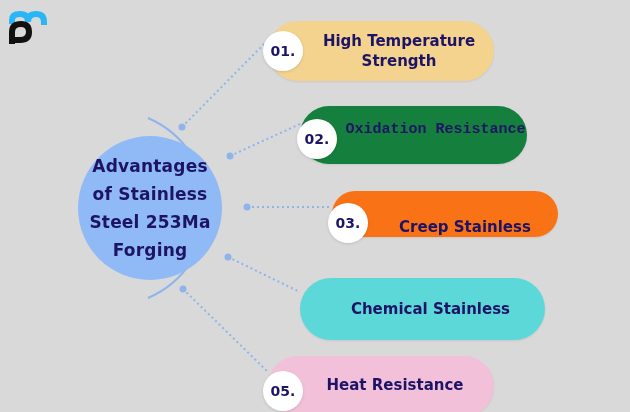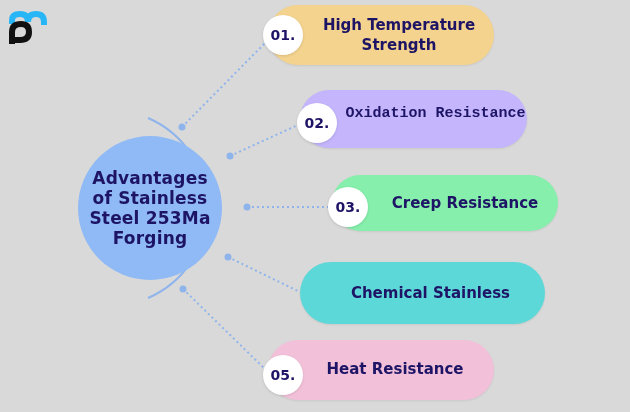"01." .pill { margin-top: none -> 16px }
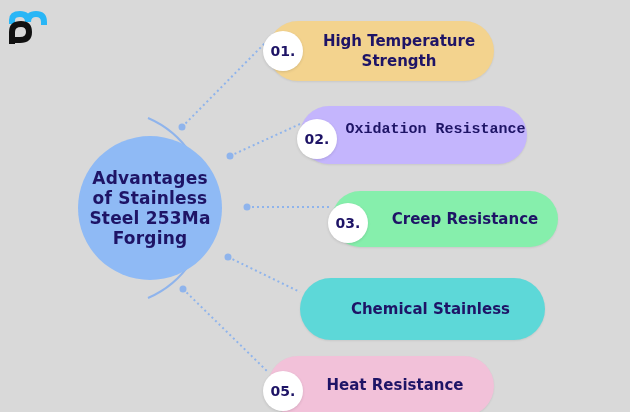"02." div.pill { background: #c4b5fd -> #15803d }
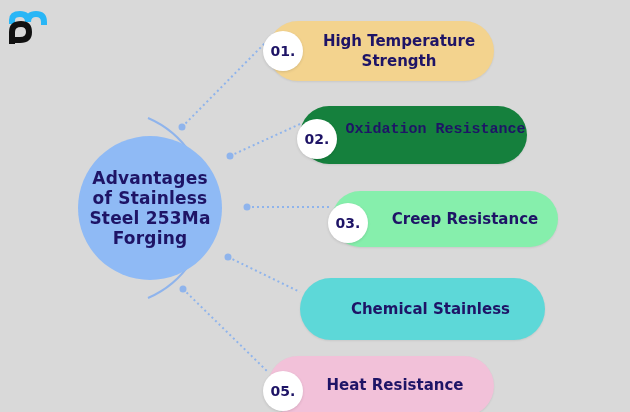"Advantages" .hub-title { line-height: 20px -> 28px }
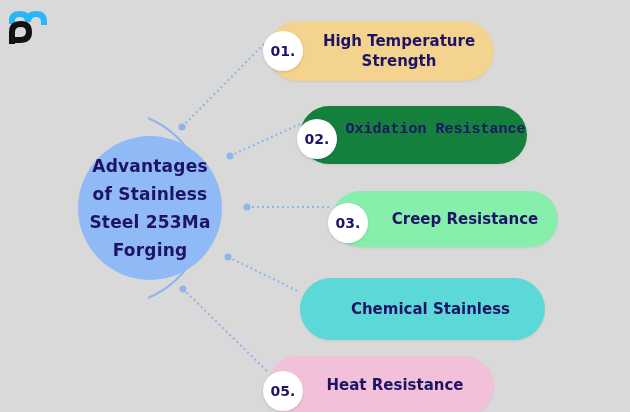"03." div.pill { align-items: none -> flex-end; background: #86efac -> #f97316; height: 56px -> 46px }
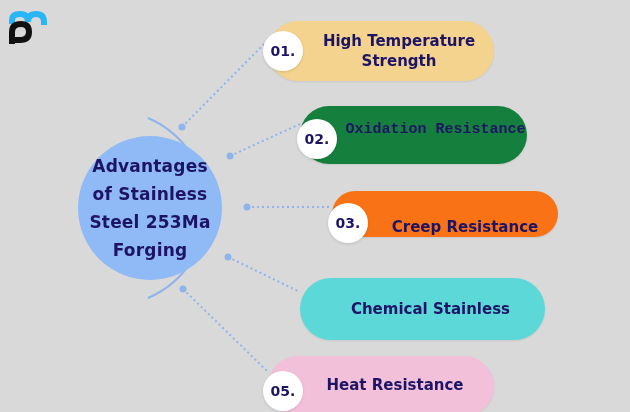"Creep Resistance" div.pill-label { text: Resistance -> Stainless }
